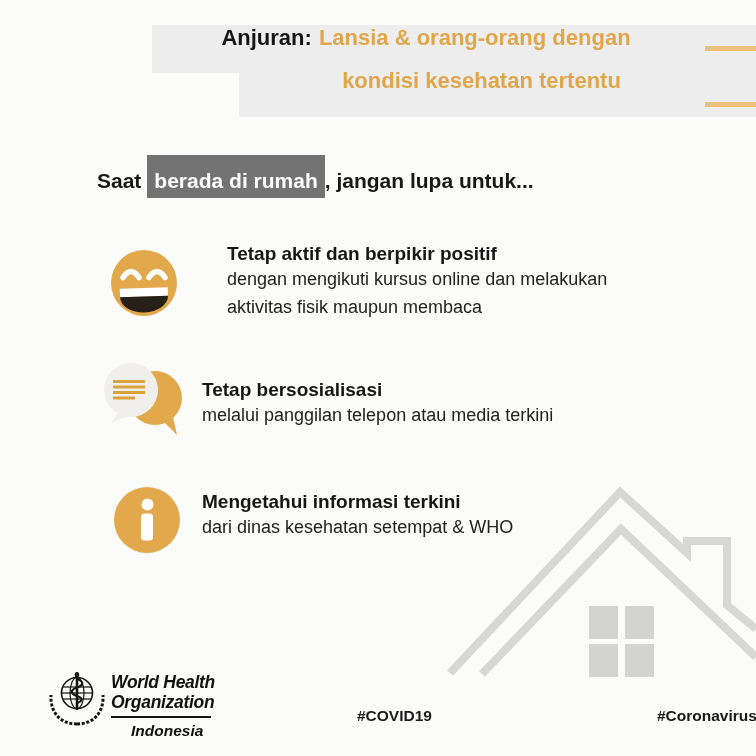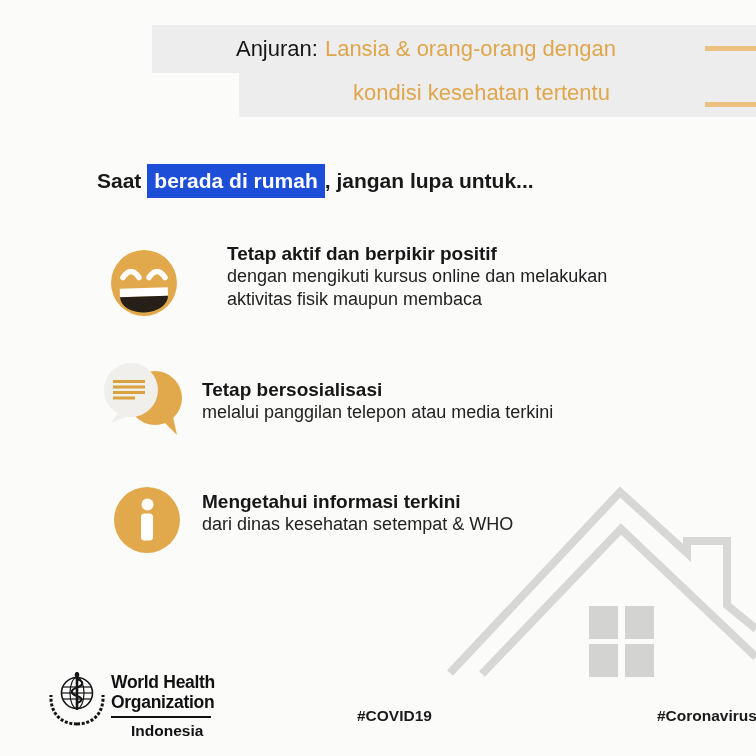"Anjuran:" .band { align-items: center -> none; font-weight: normal -> bold }
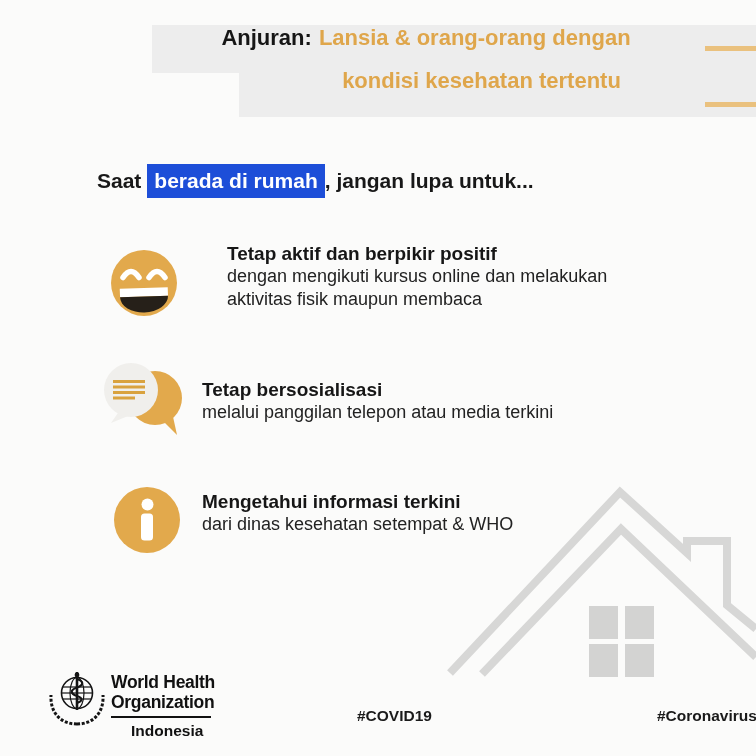"berada di rumah" .intro .hl { background: #1d4ed8 -> #737373; padding: 5px 7px 6px 7px -> 14px 7px 6px 7px }
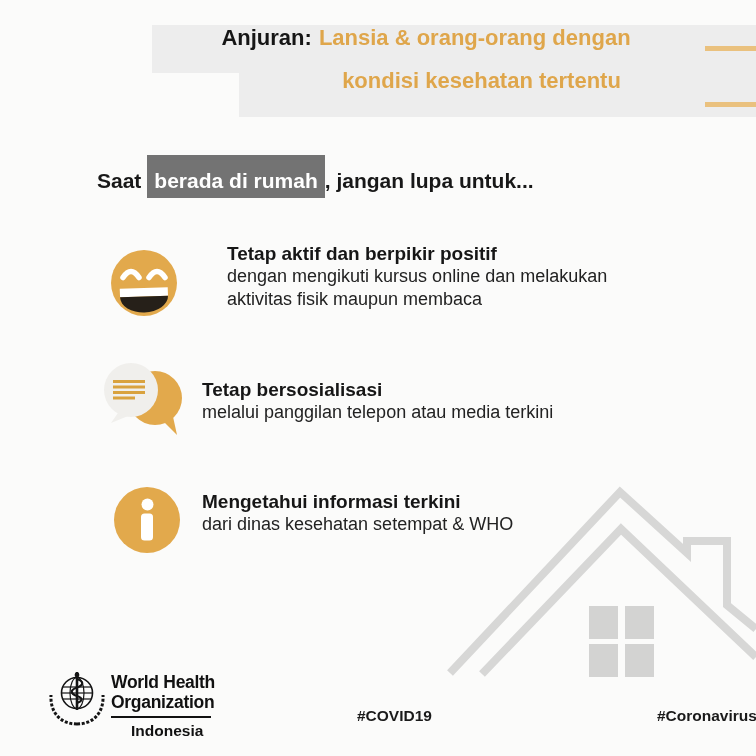"dengan mengikuti kursus online dan" .tip-body { line-height: 23px -> 28px }
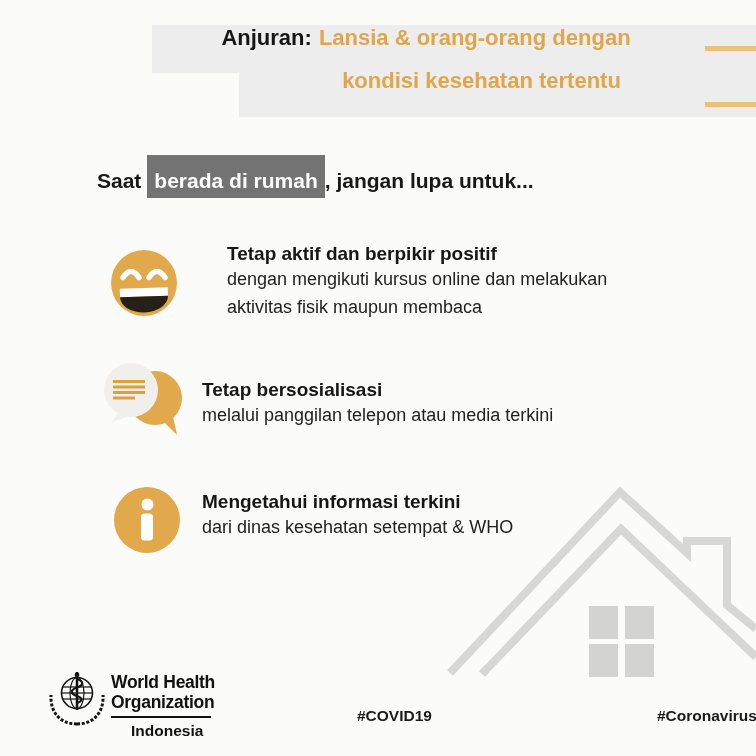"World Health" .who-text { font-style: none -> italic }
